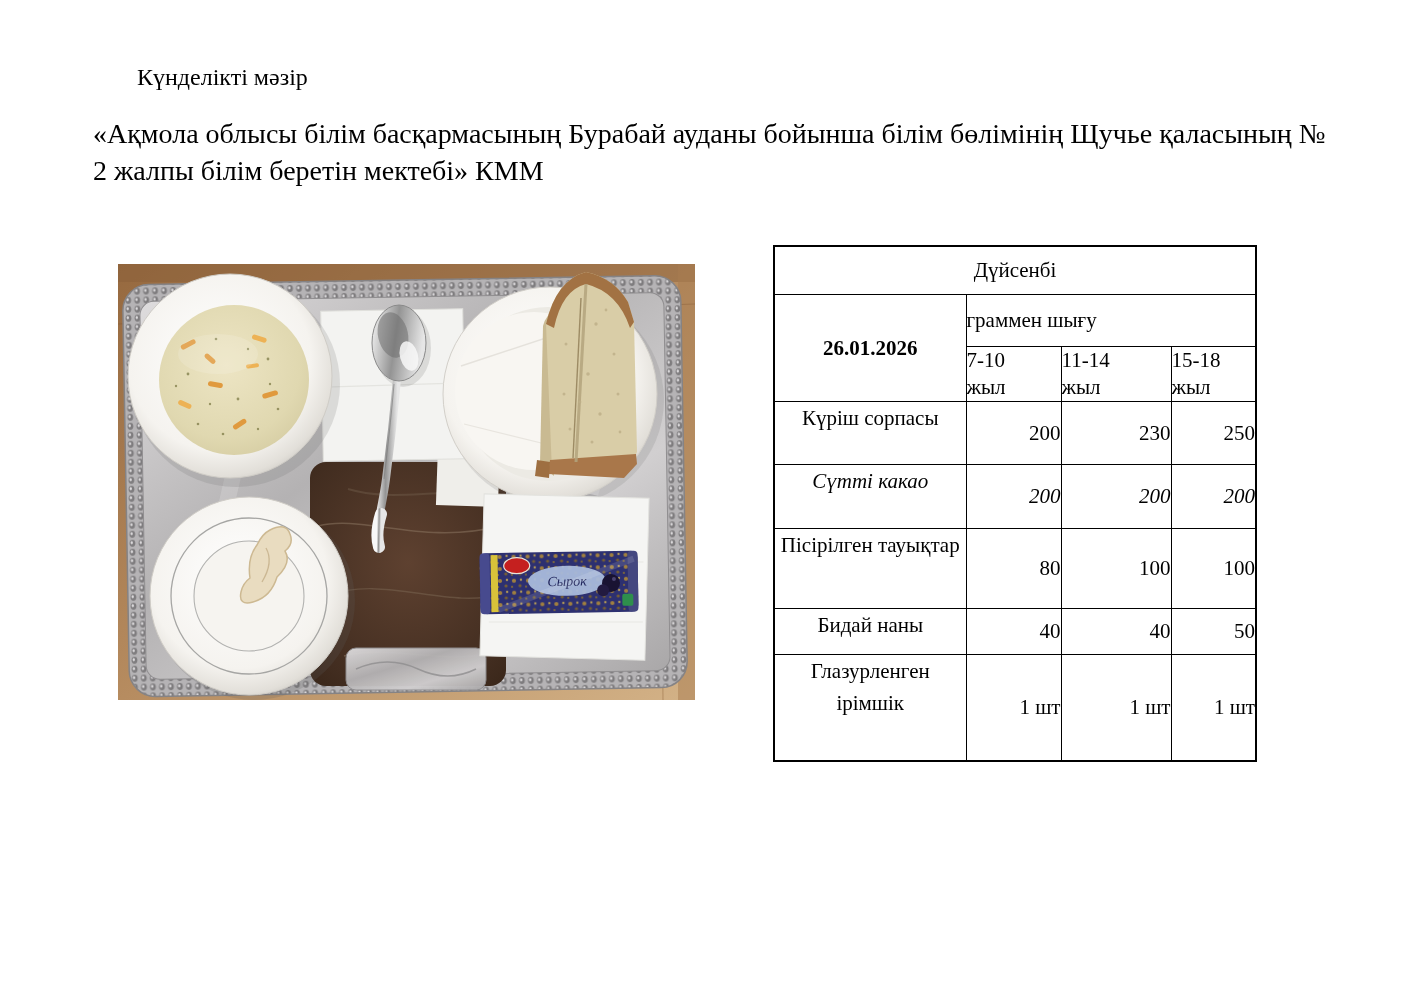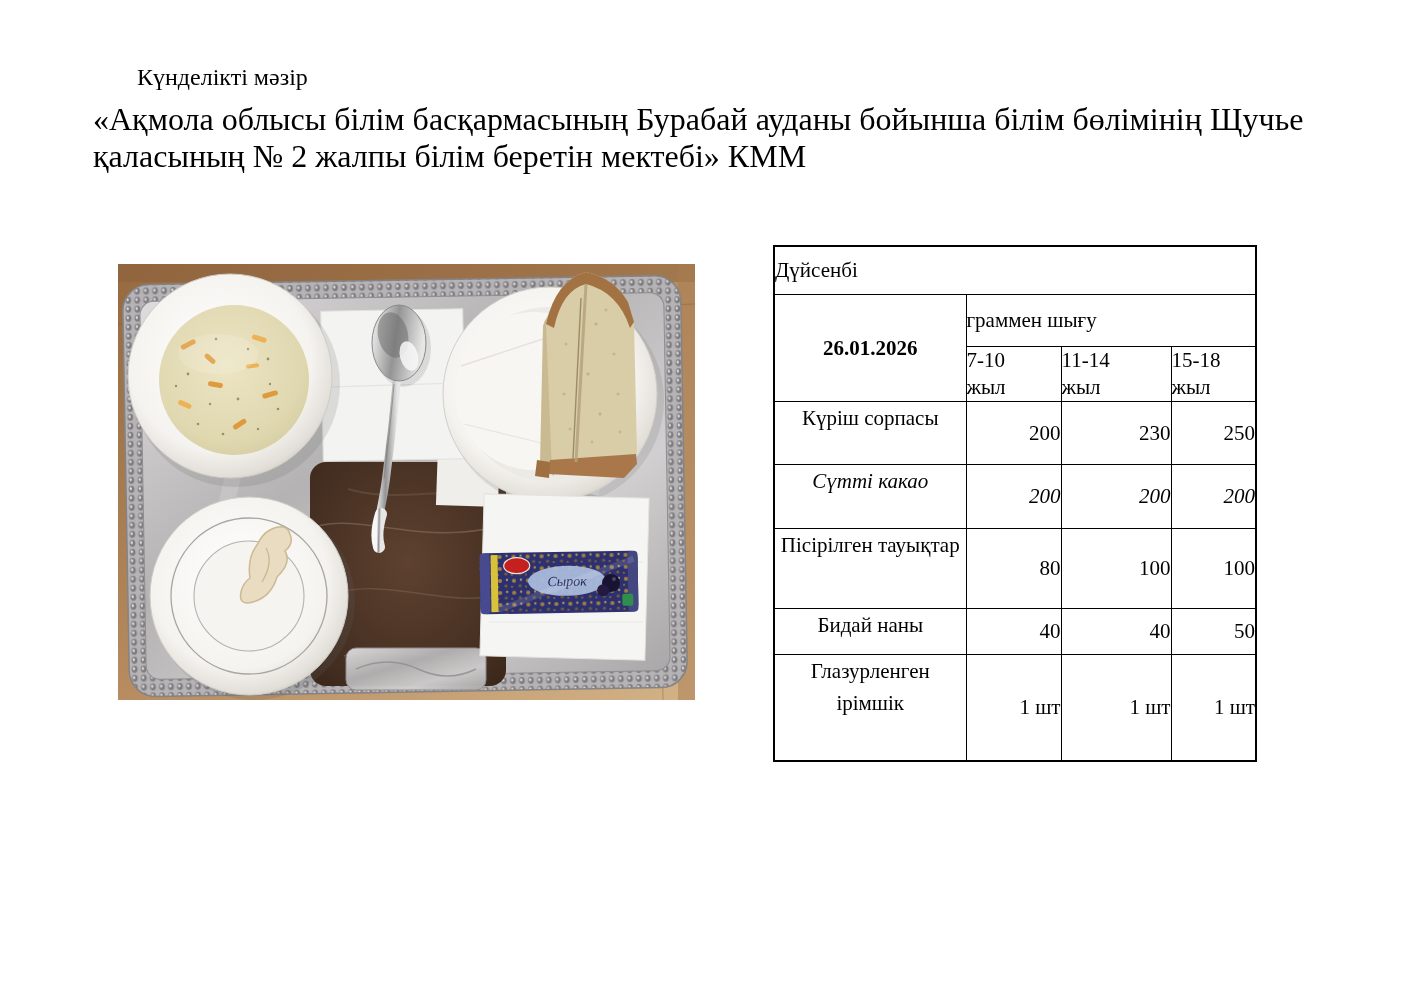"«Ақмола облысы білім басқармасының" .doc-subtitle { font-size: 32px -> 28px; top: 101px -> 115px }
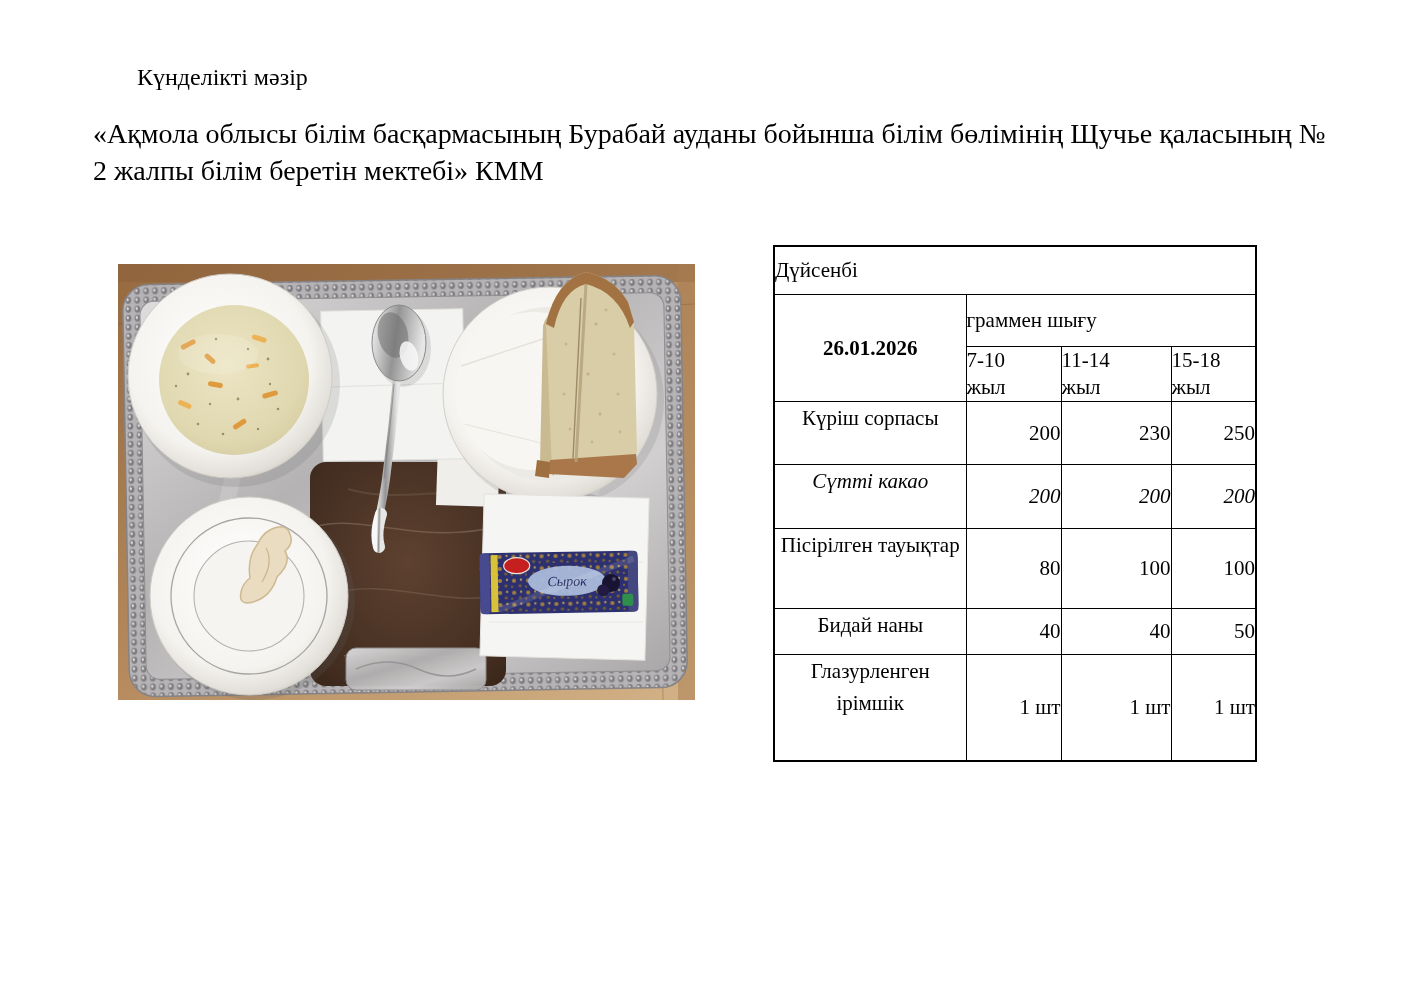"Дүйсенбі" td.day-cell { text-align: left -> center }
